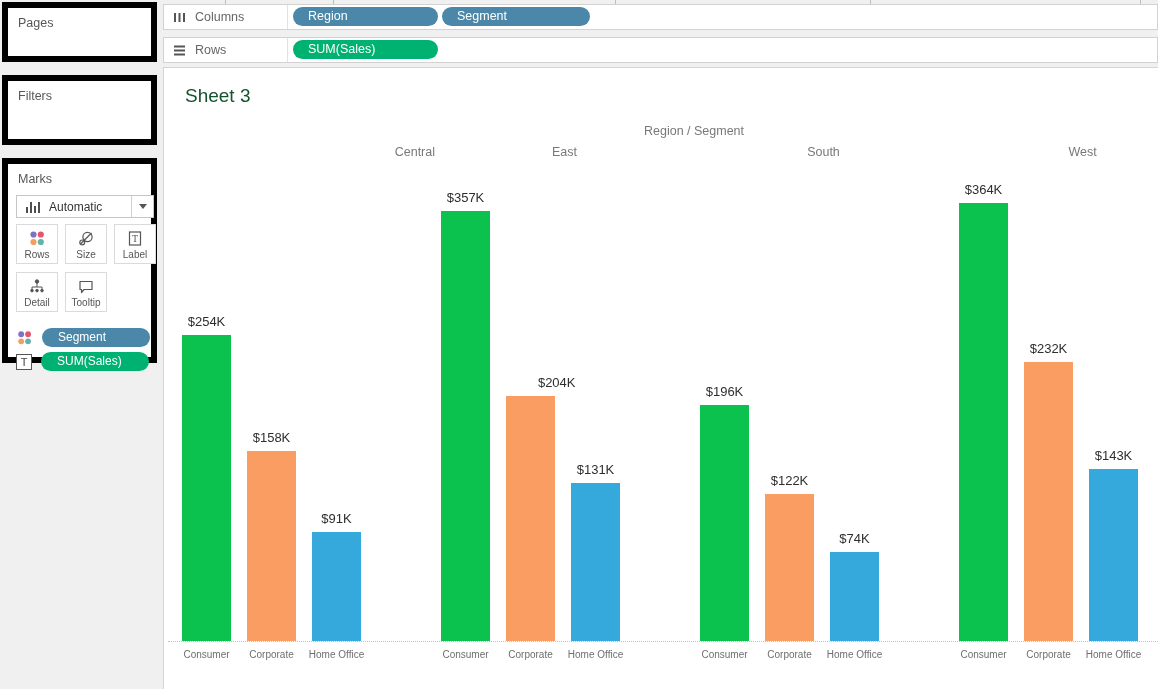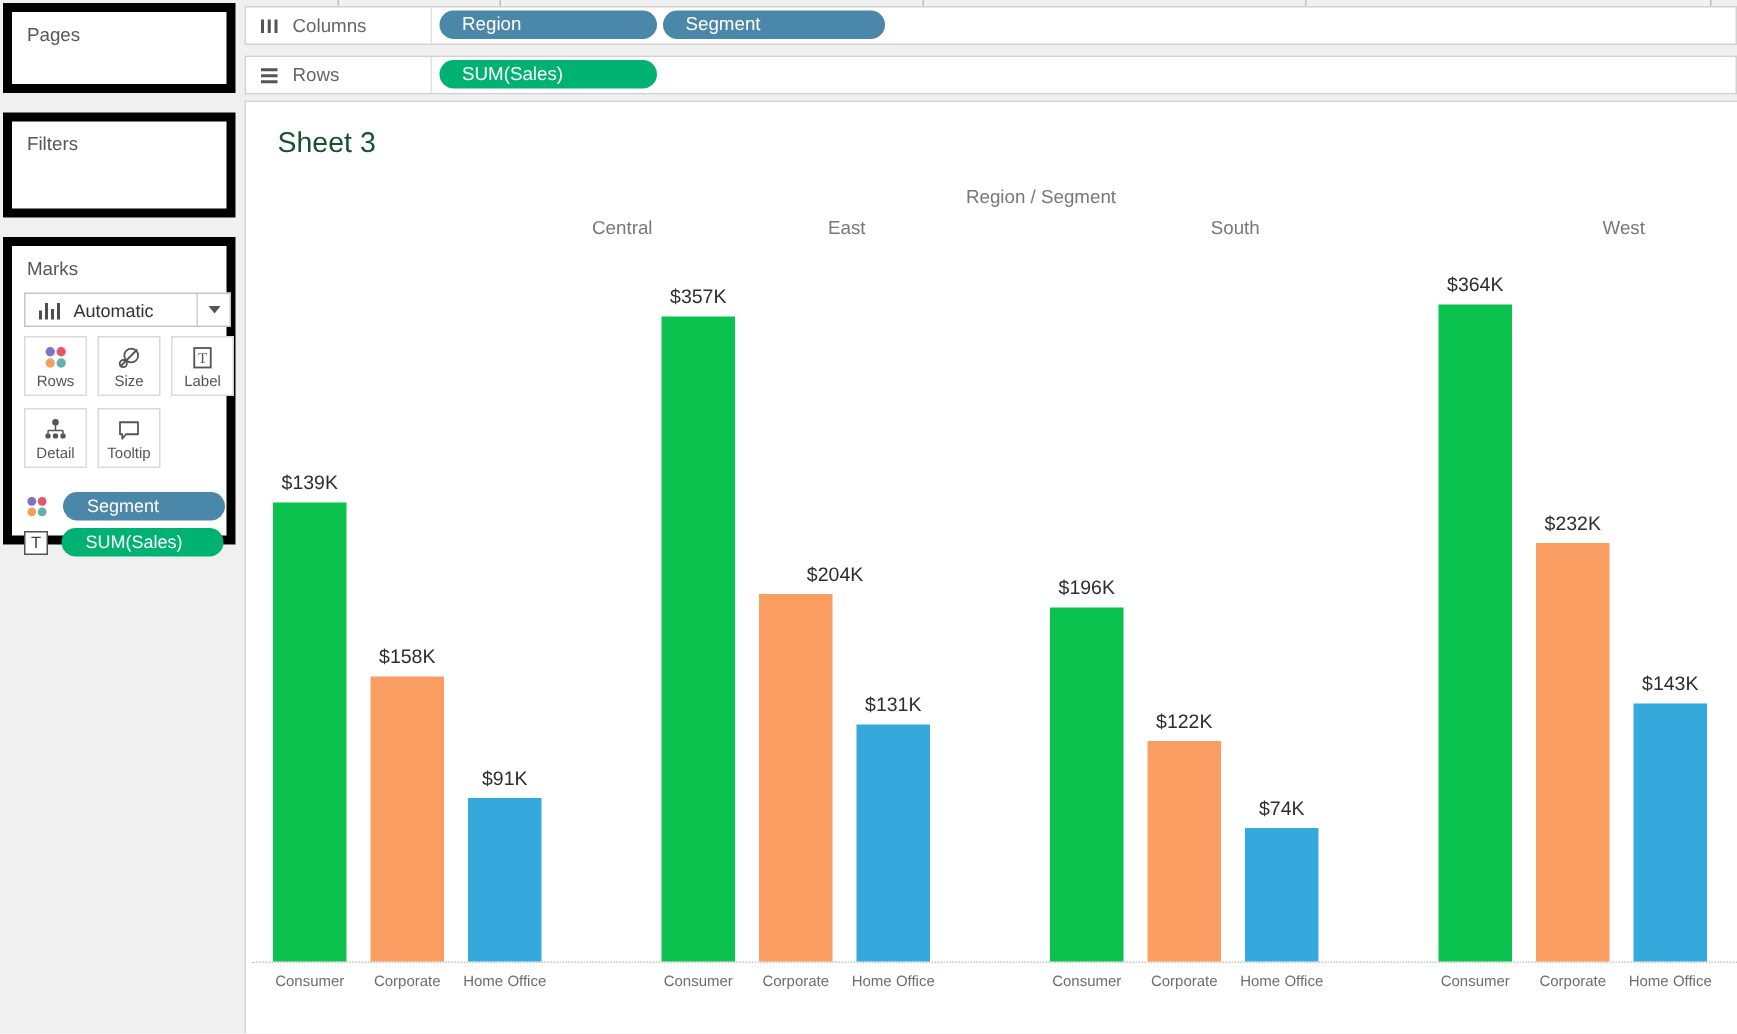"$139K" div.bar-value-label { text: $139K -> $254K }
